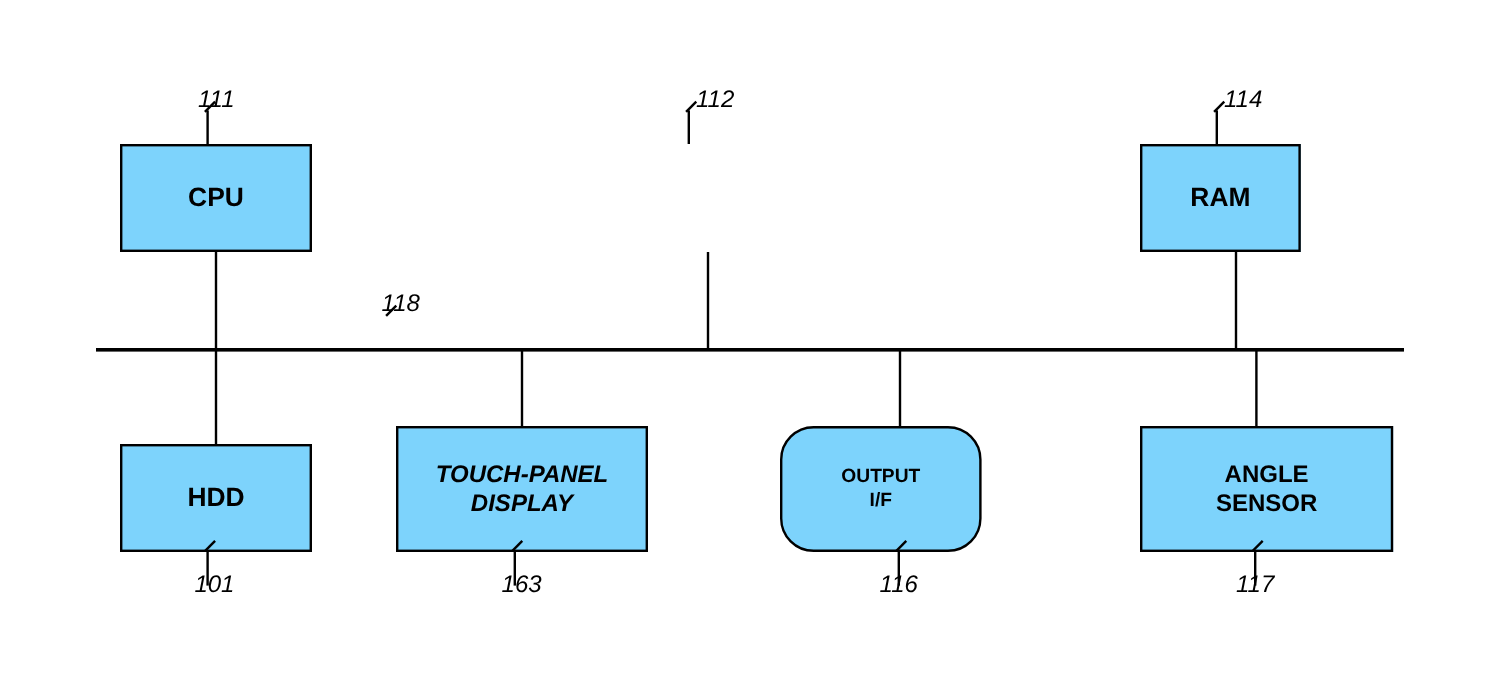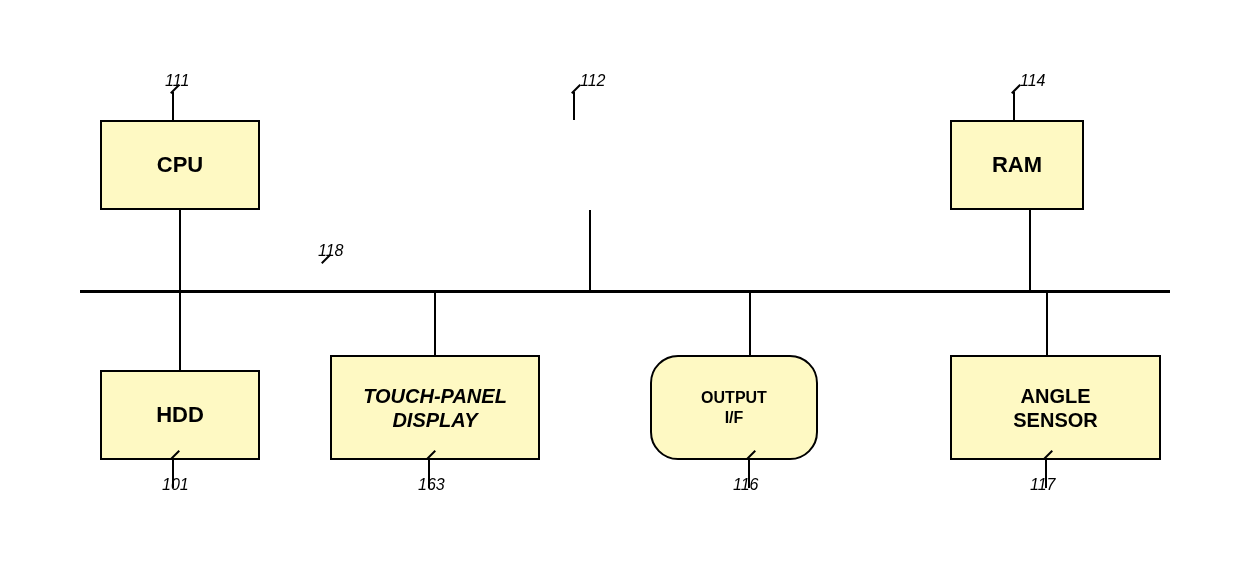"111" .label { font-size: 16px -> 20px }
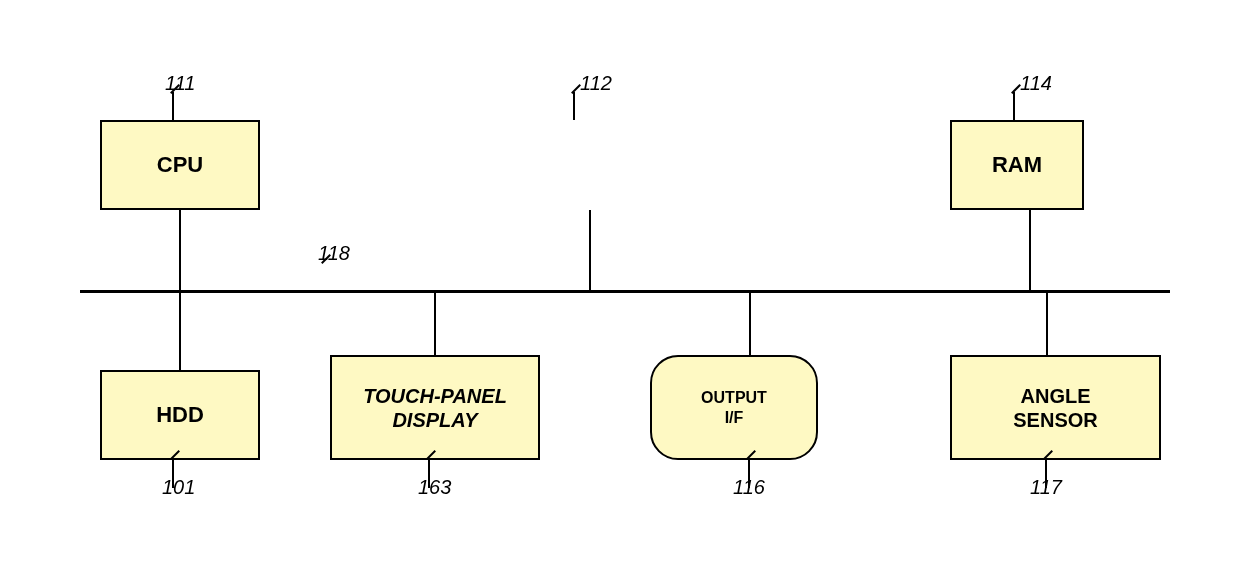"CPU" .box { background: #fef9c3 -> #7dd3fc }
